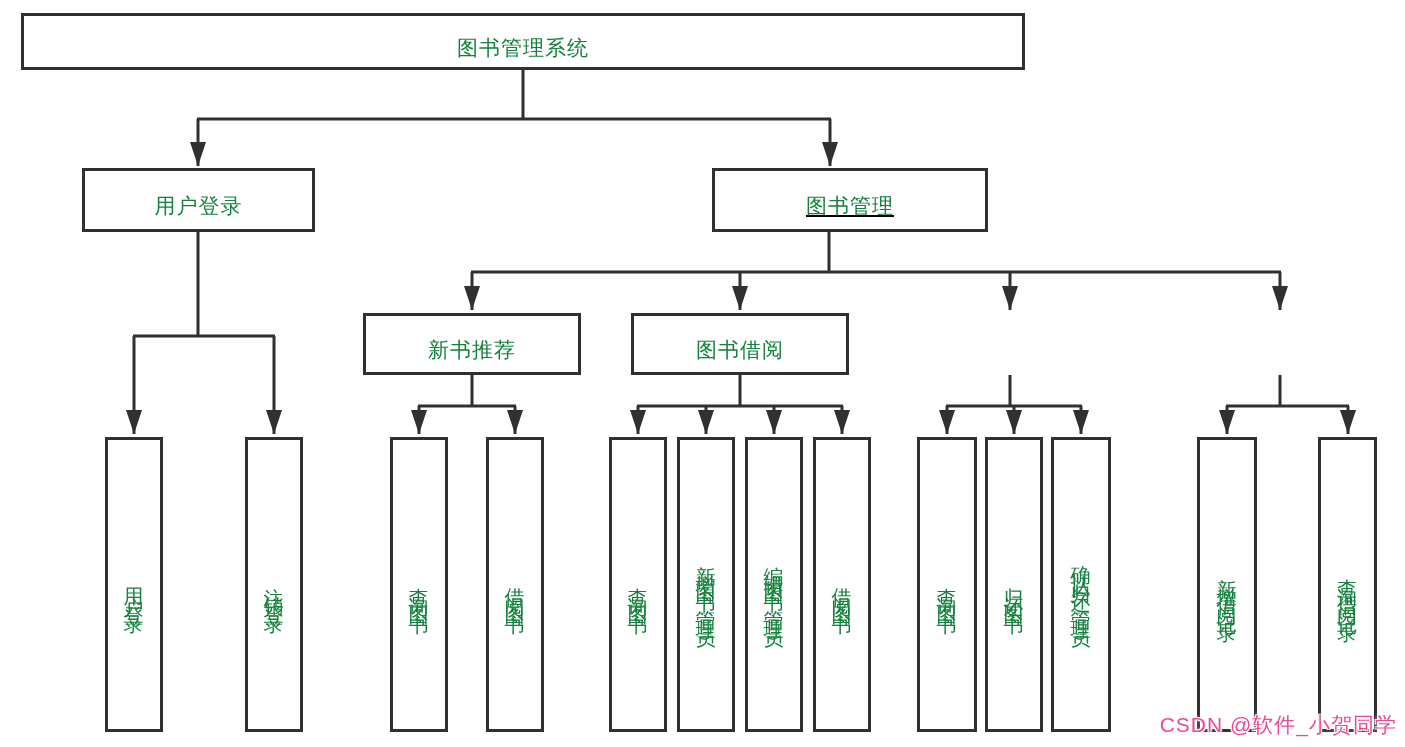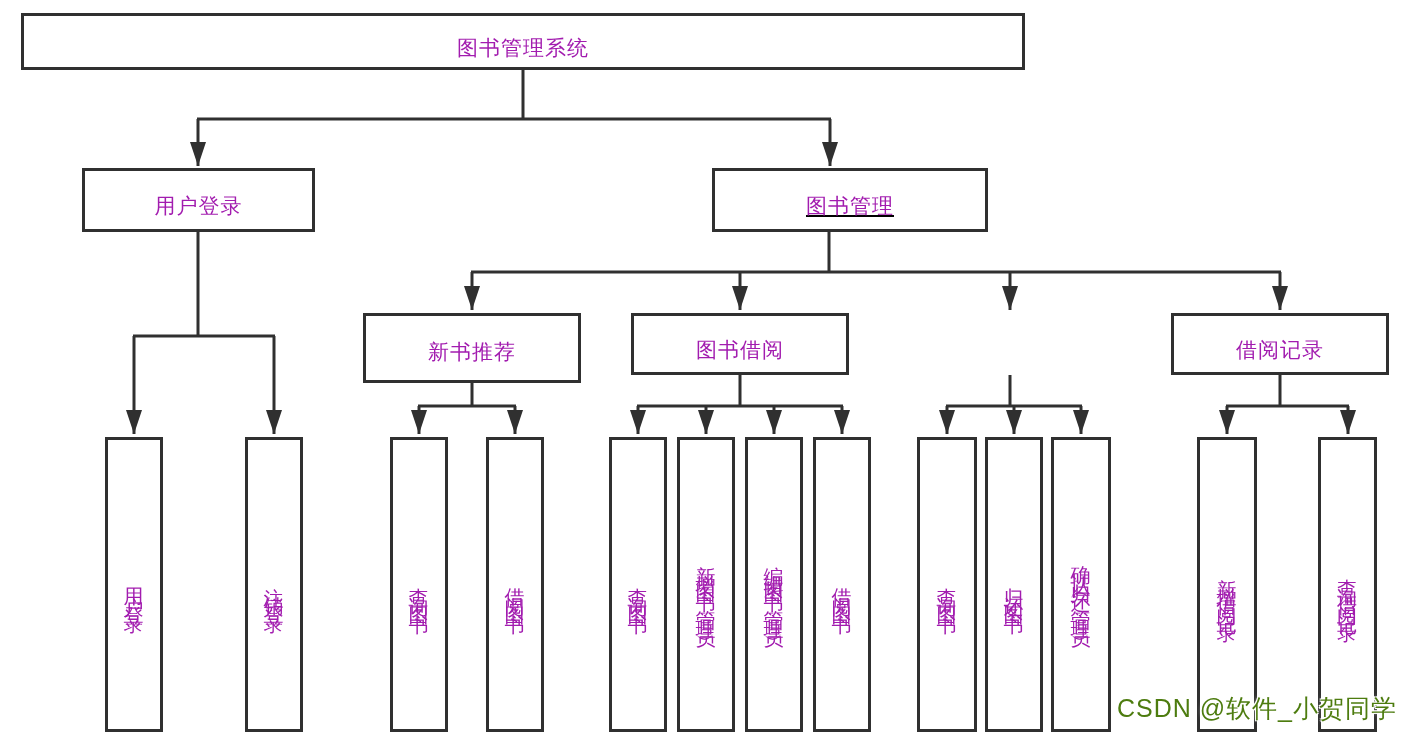"图书管理系统" .node .lbl { color: #a21caf -> #15803d }
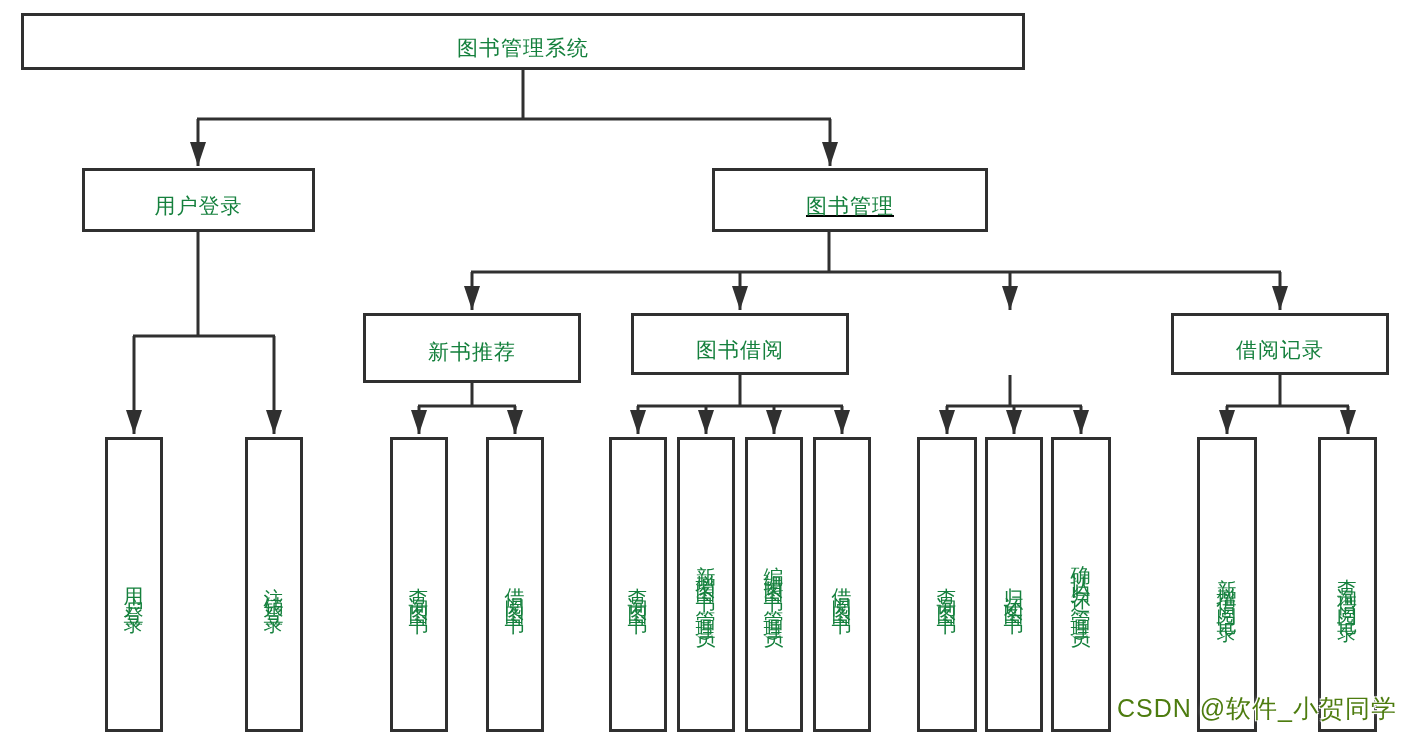"新书推荐" div.node { font-family: Liberation Mono, monospace -> none; height: 70px -> 62px }
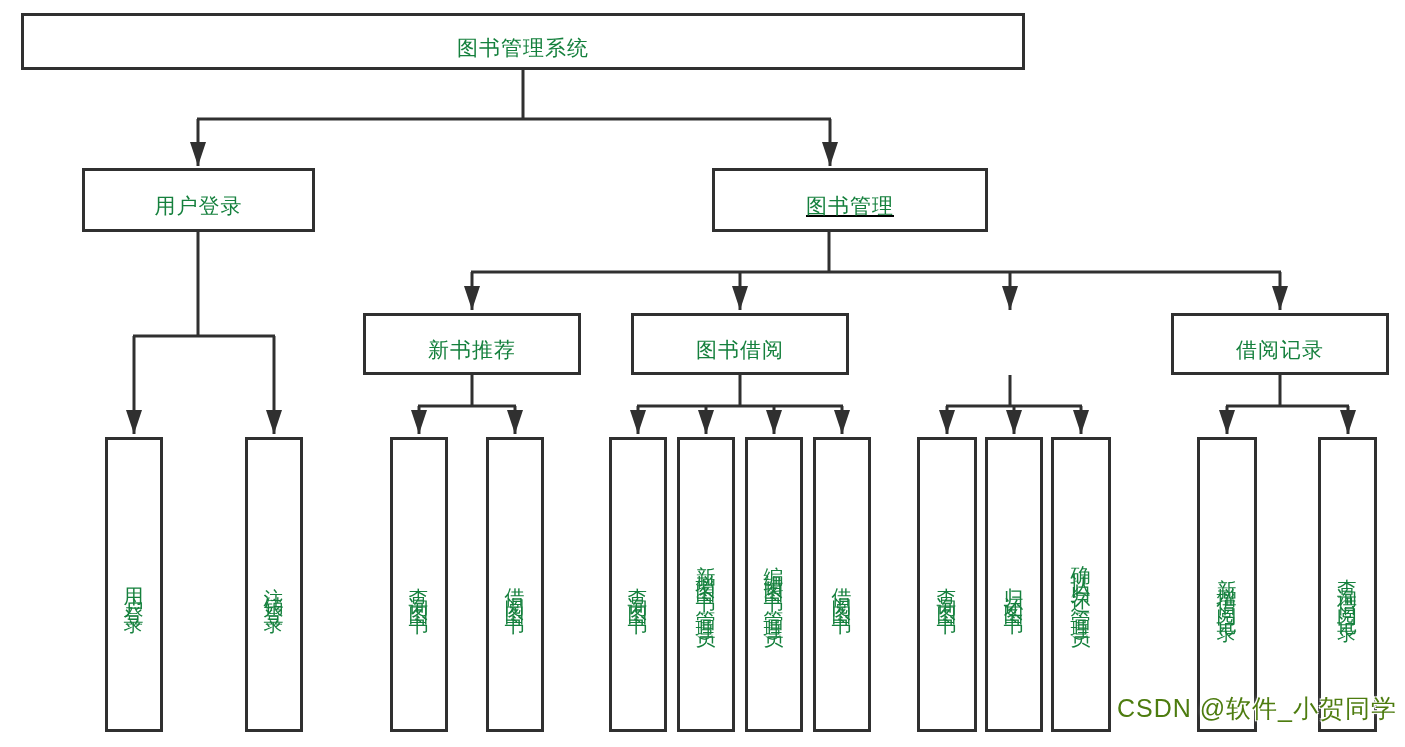"借阅记录" div.node { html: <div> <span>借阅记录</span> </div> -> none }
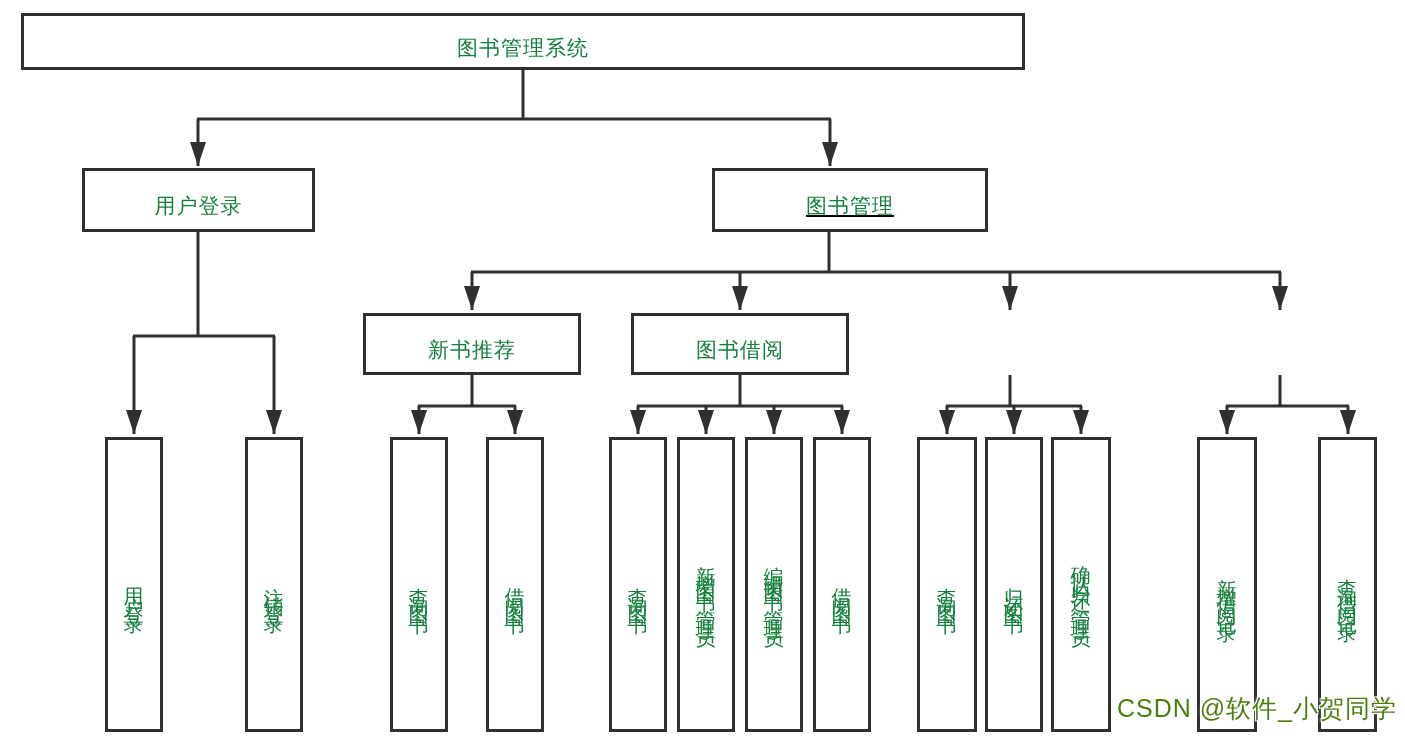"CSDN @软件_小贺同学" .watermark { bottom: 22px -> 8px; color: #4d7c0f -> #ec4899; font-size: 25px -> 21px }
